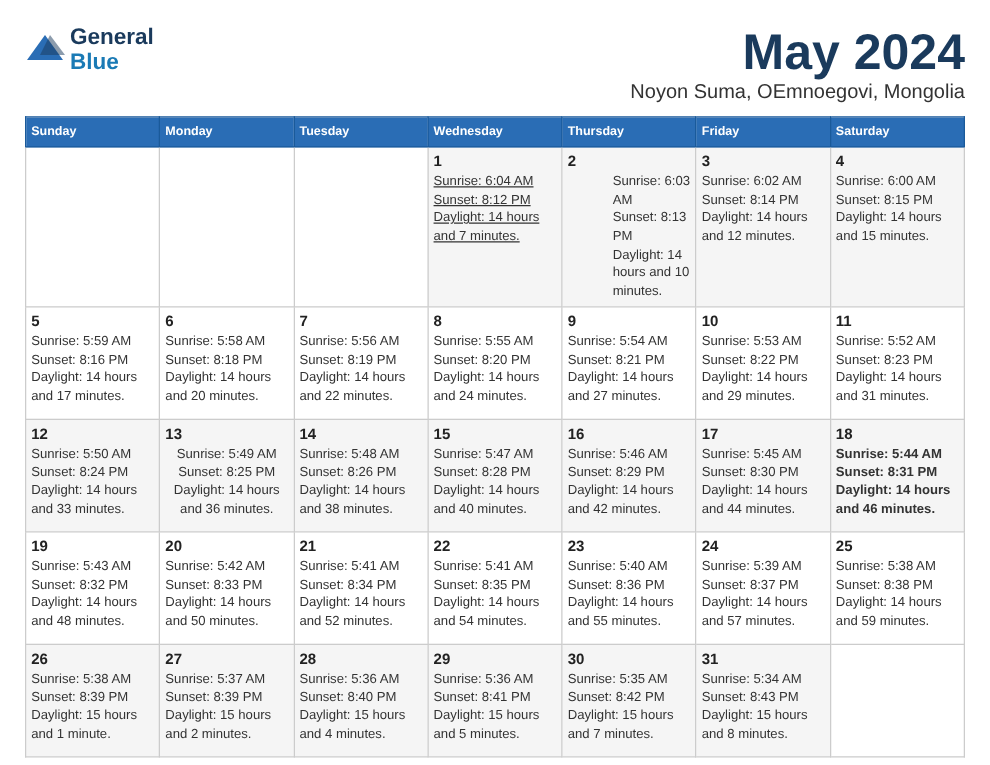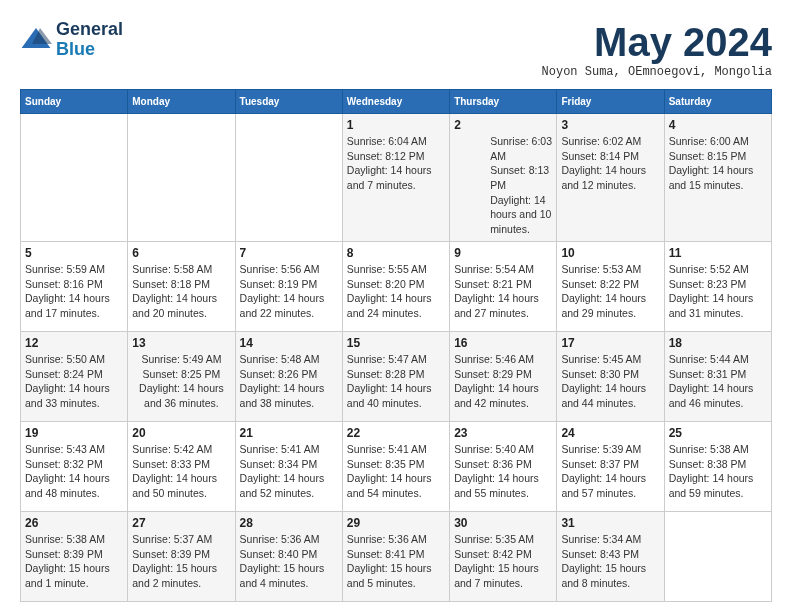"Noyon Suma, OEmnoegovi, Mongolia" .subtitle { font-family: Liberation Mono, monospace -> none; font-size: 12px -> 16px }
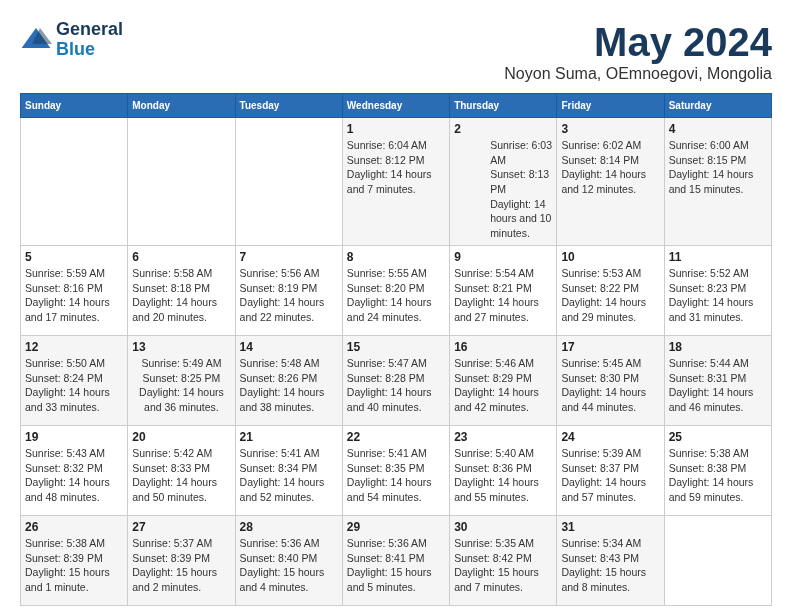"Sunrise: 6:04 AM" div.day-info { text-decoration: none -> underline }
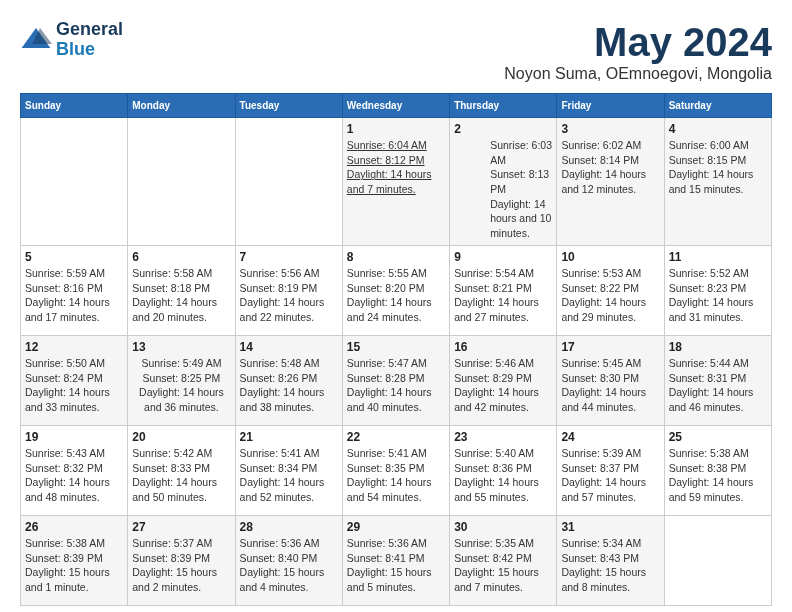"Sunrise: 5:44 AM" div.day-info { font-weight: none -> bold }
